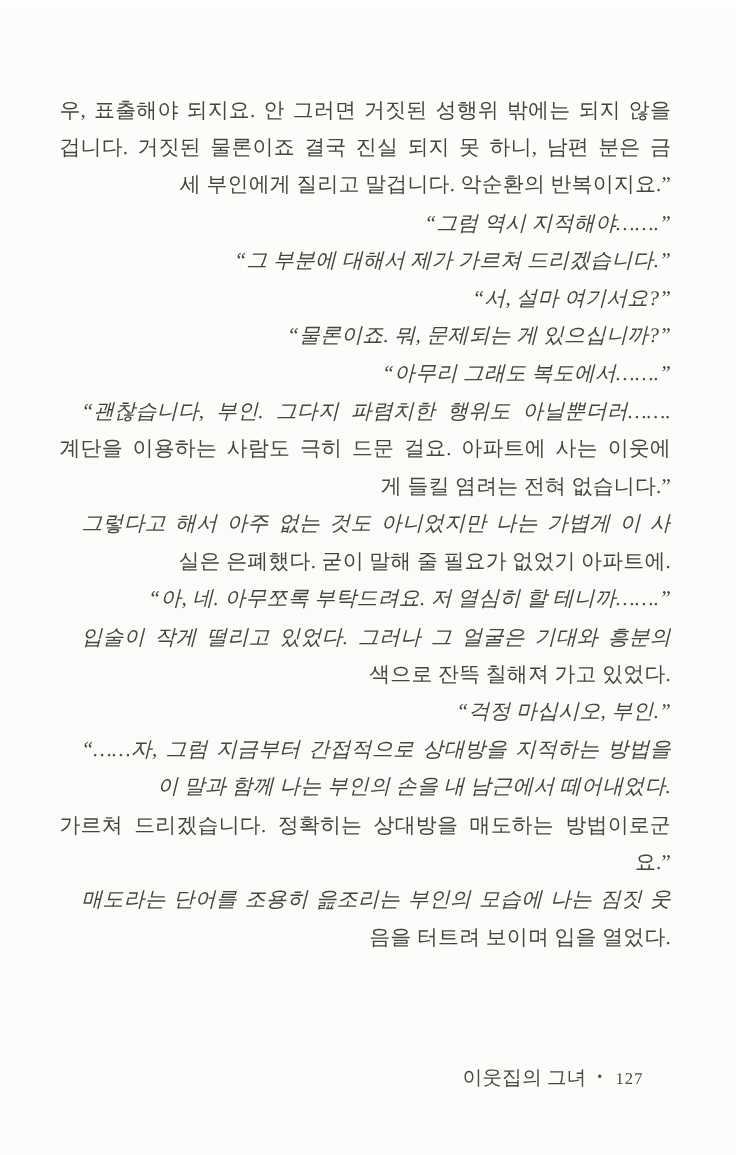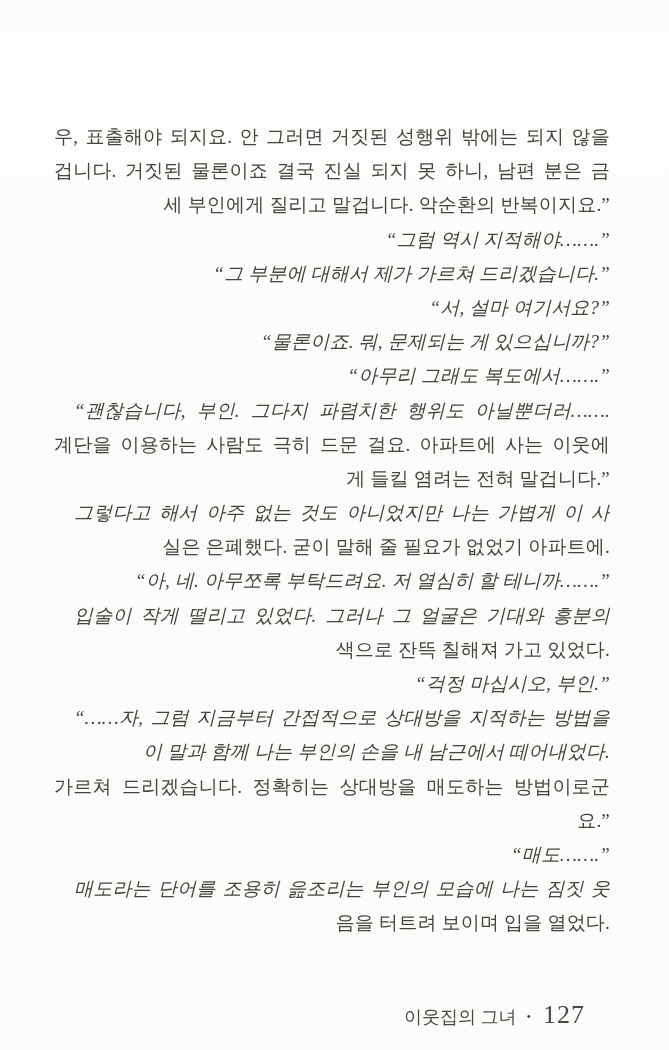"우, 표출해야 되지요. 안 그러면" .page { margin-top: 36px -> none }
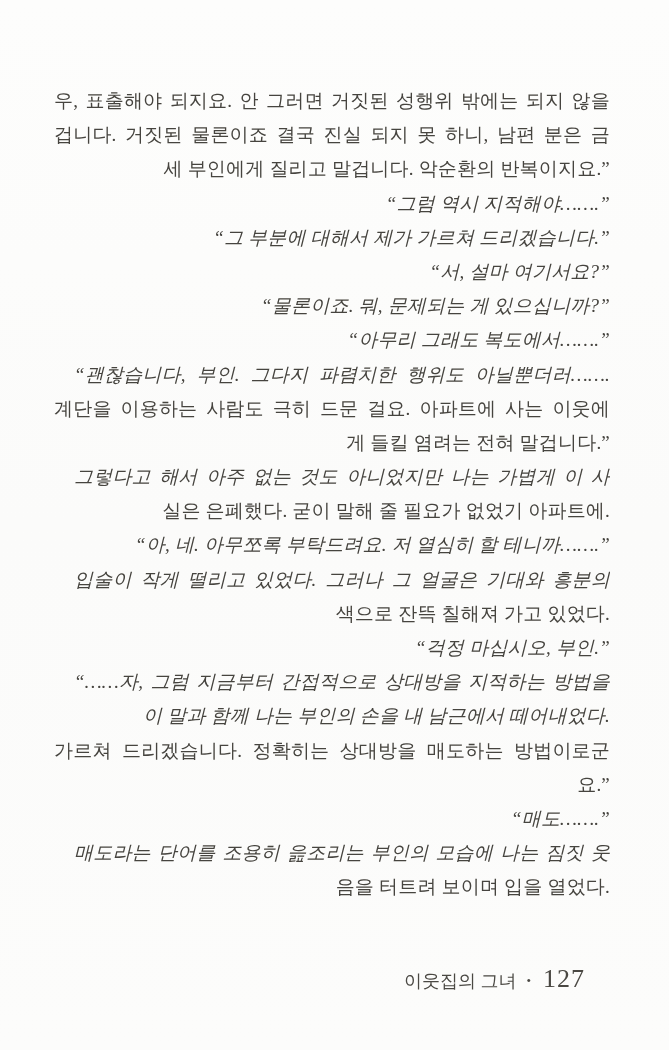"게 들킬 염려는 전혀 말겁니다.”" div.line { text: 말겁니다 -> 없습니다 }
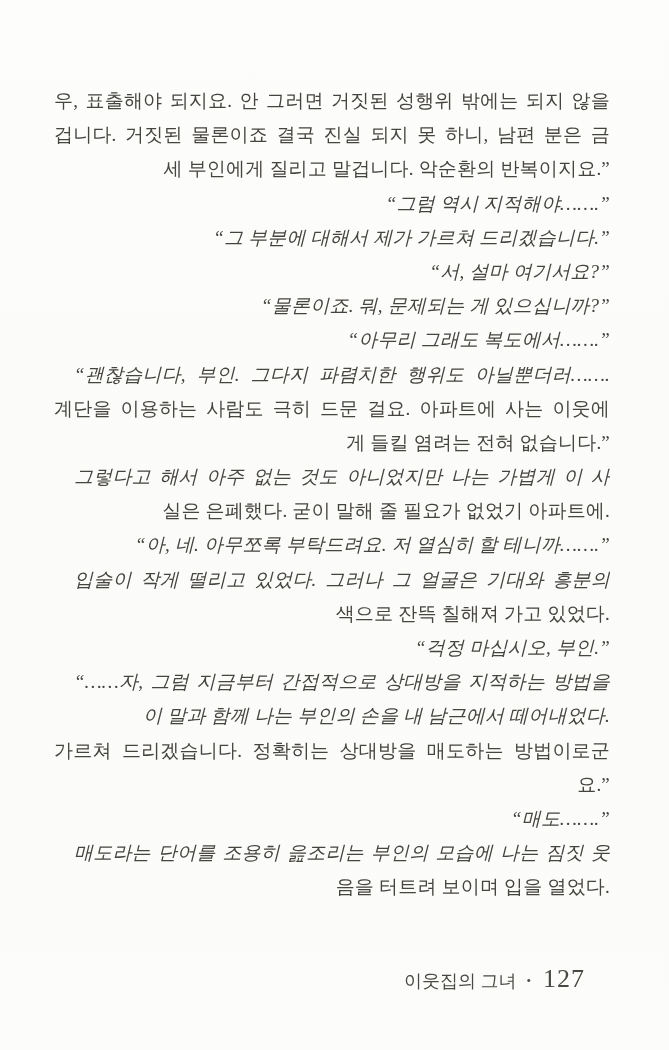"“매도…….”" div.line { html: <div>“매도…….”</div> -> none }
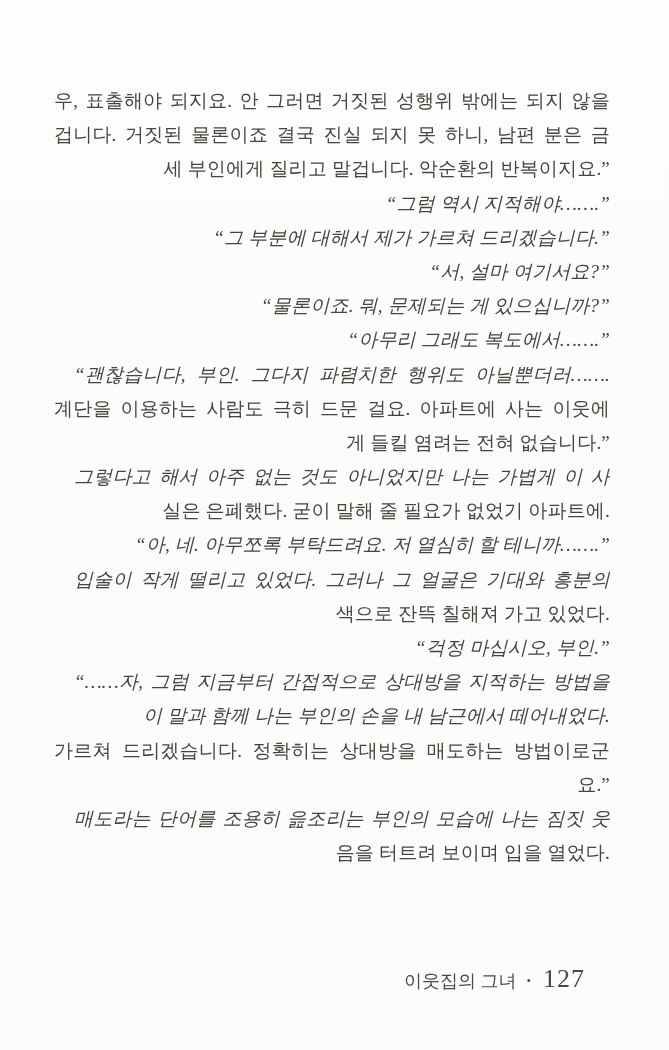"127" .footer .page-num { font-size: 26px -> 15px }
